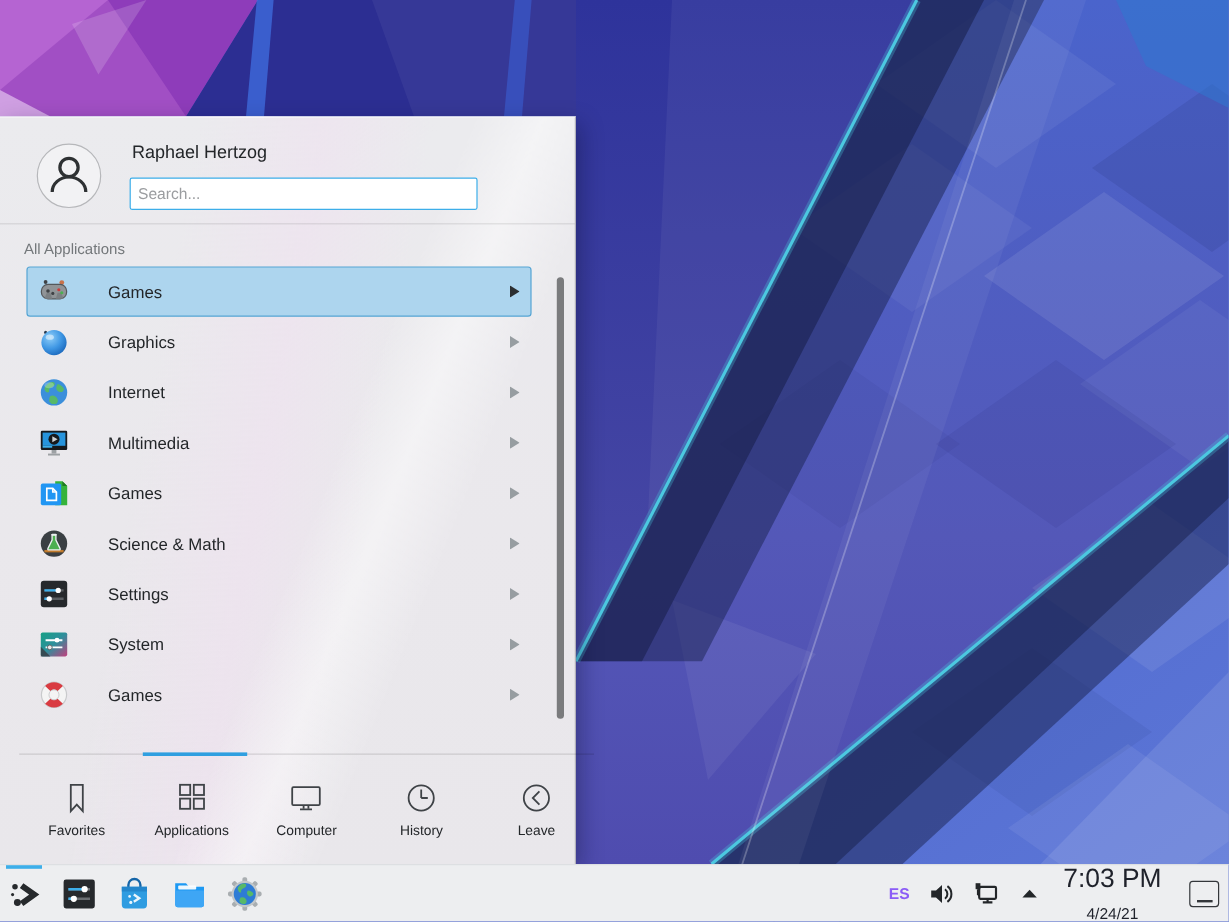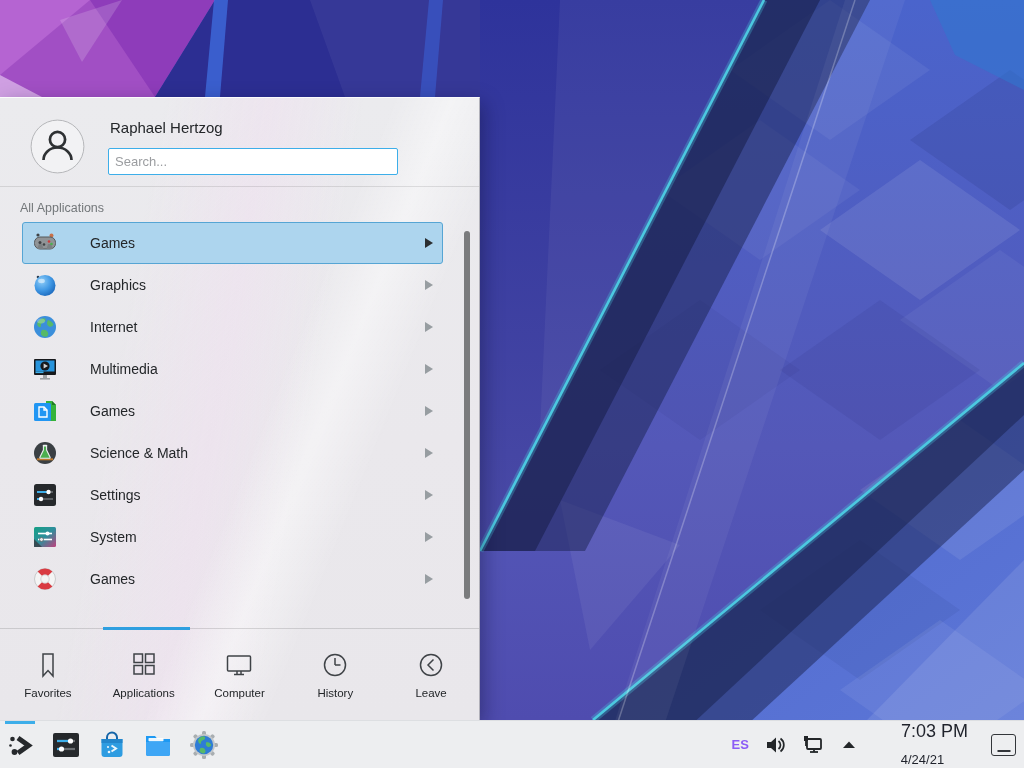"Favorites" .tabbar { left: 0 -> 16px }
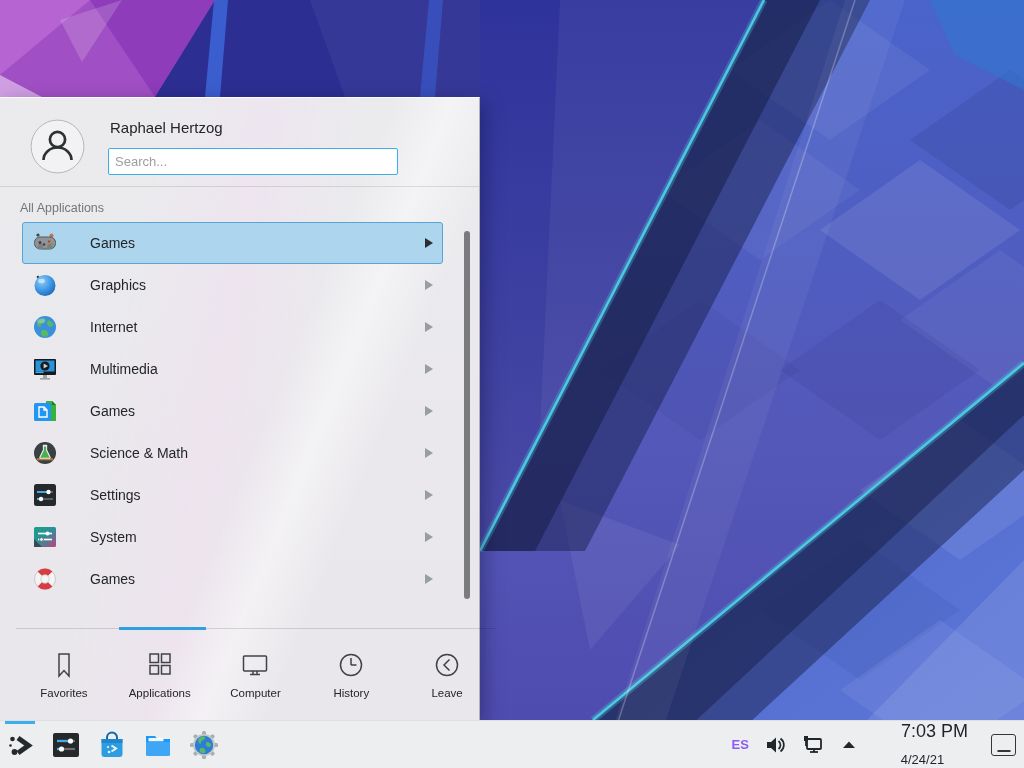"7:03 PM" .clock-time { font-size: 18px -> 22px; margin-left: 24px -> none }
